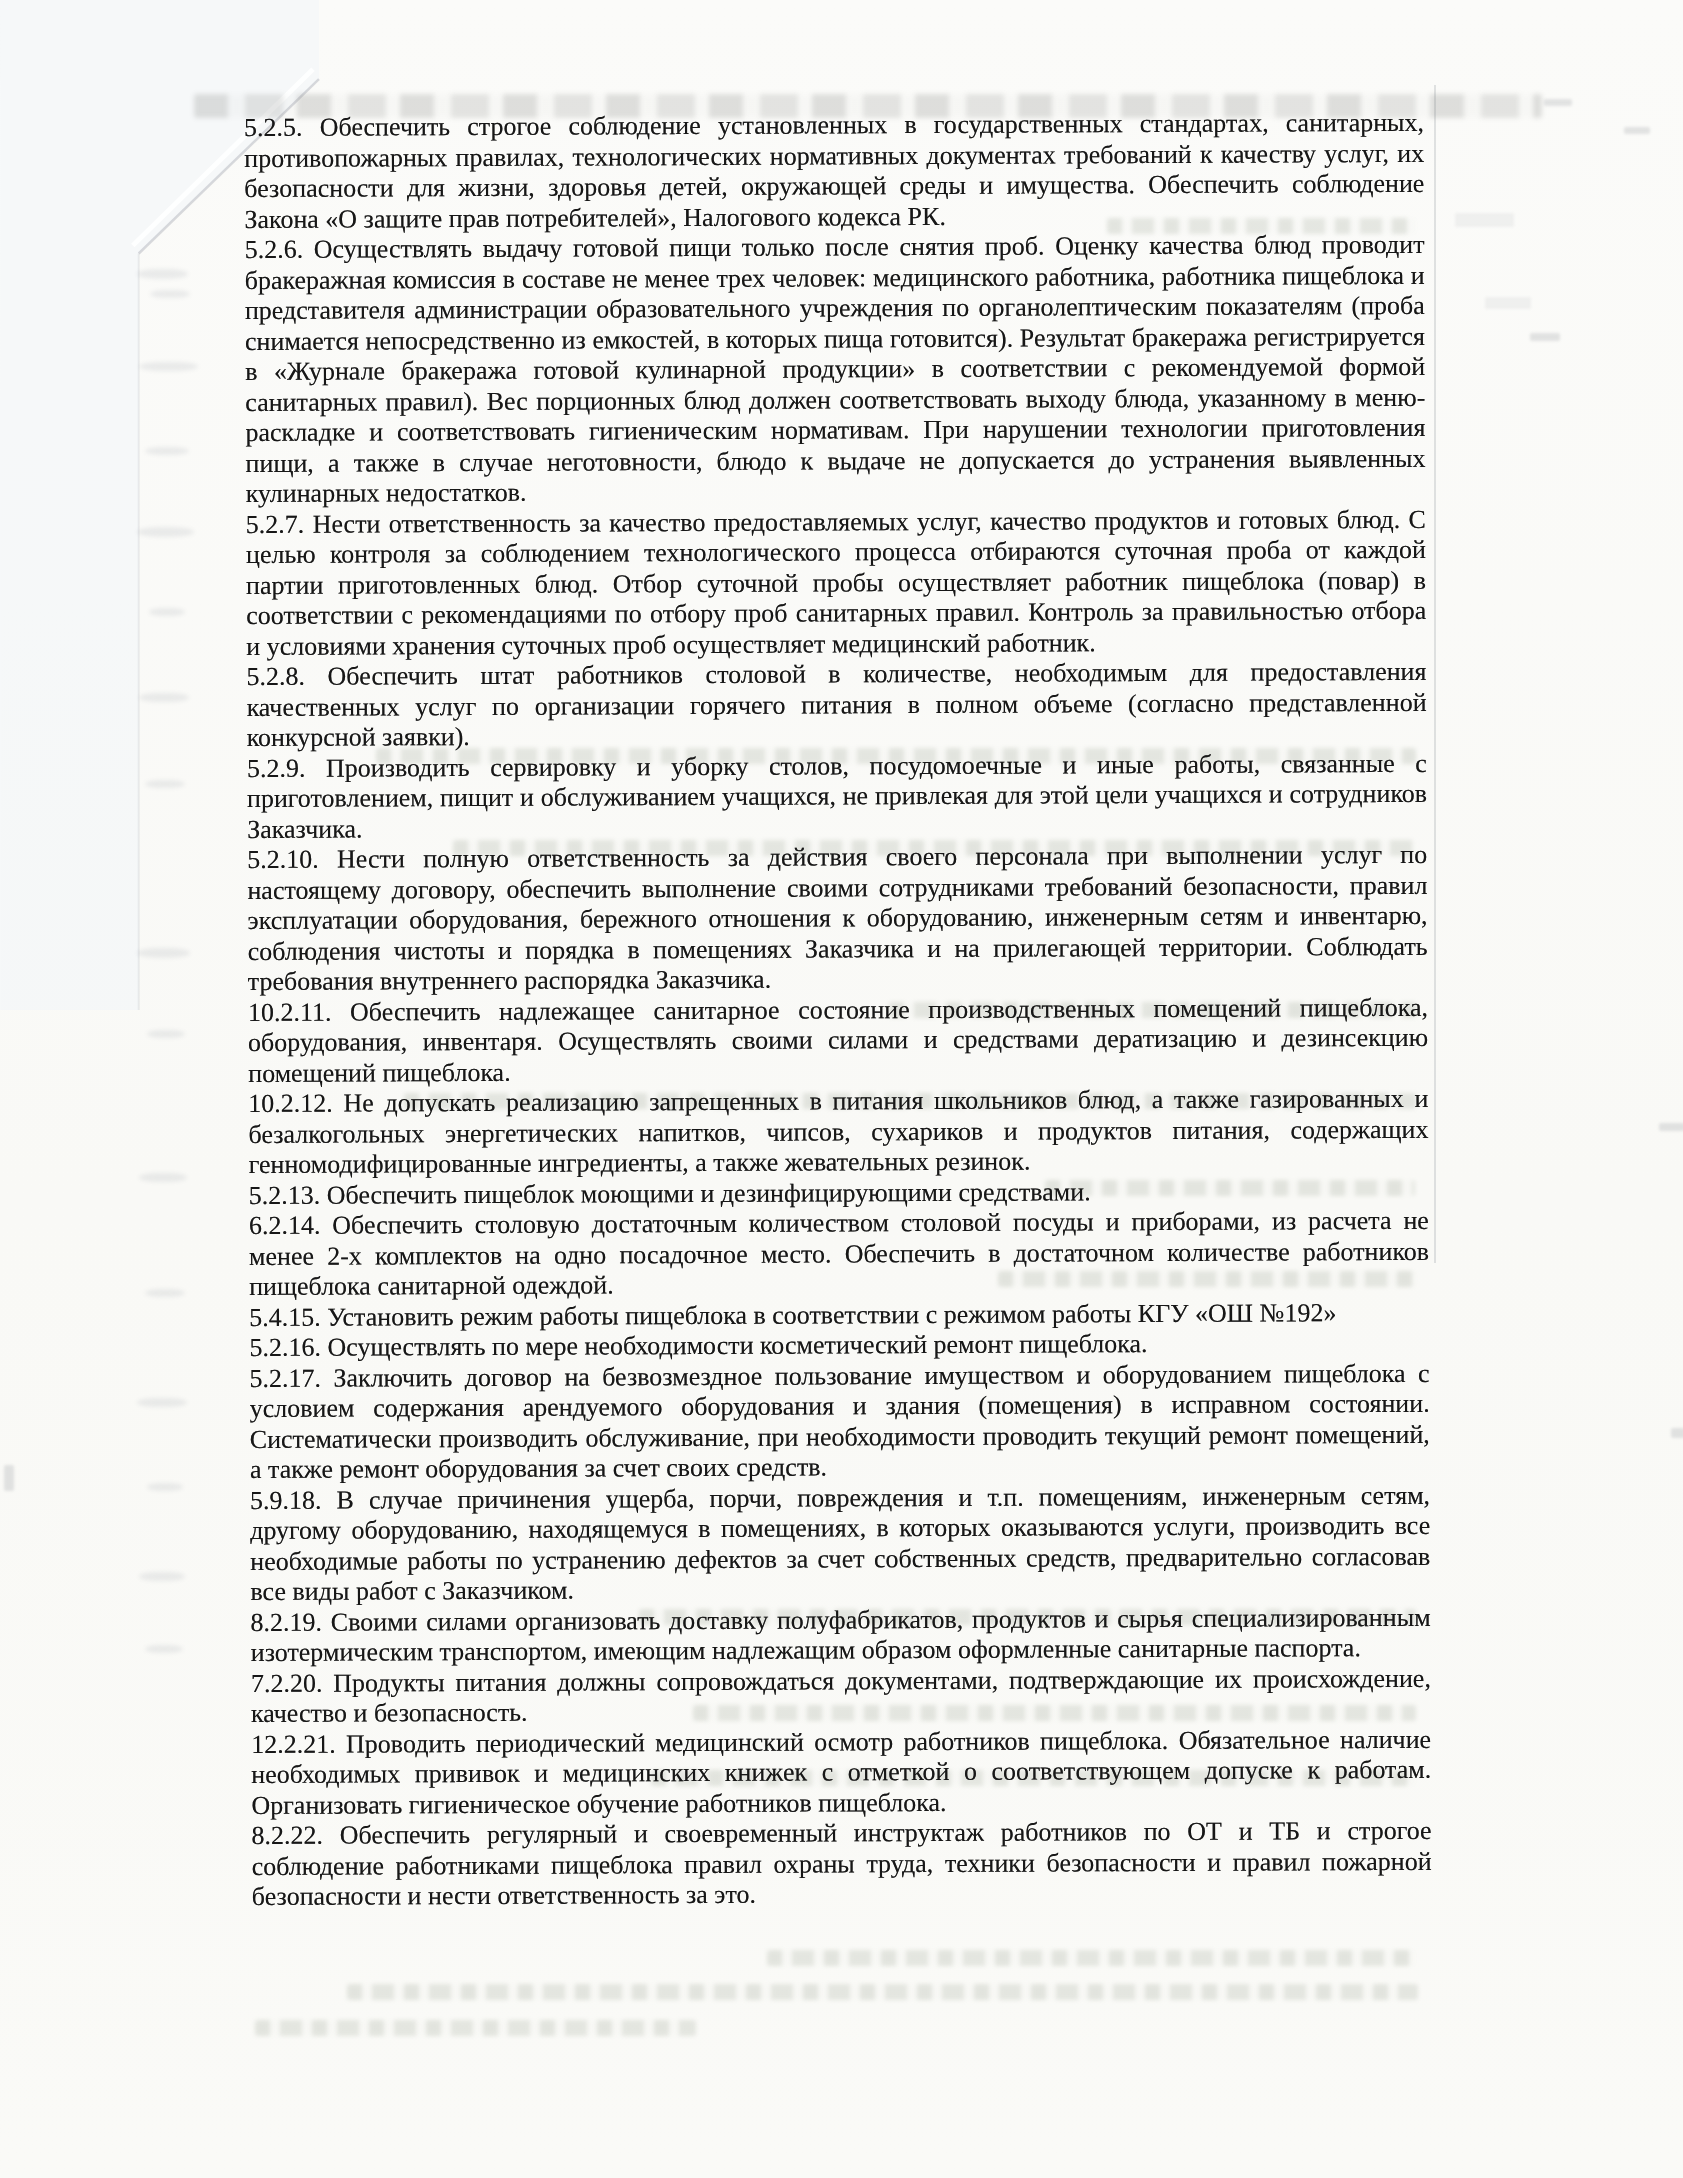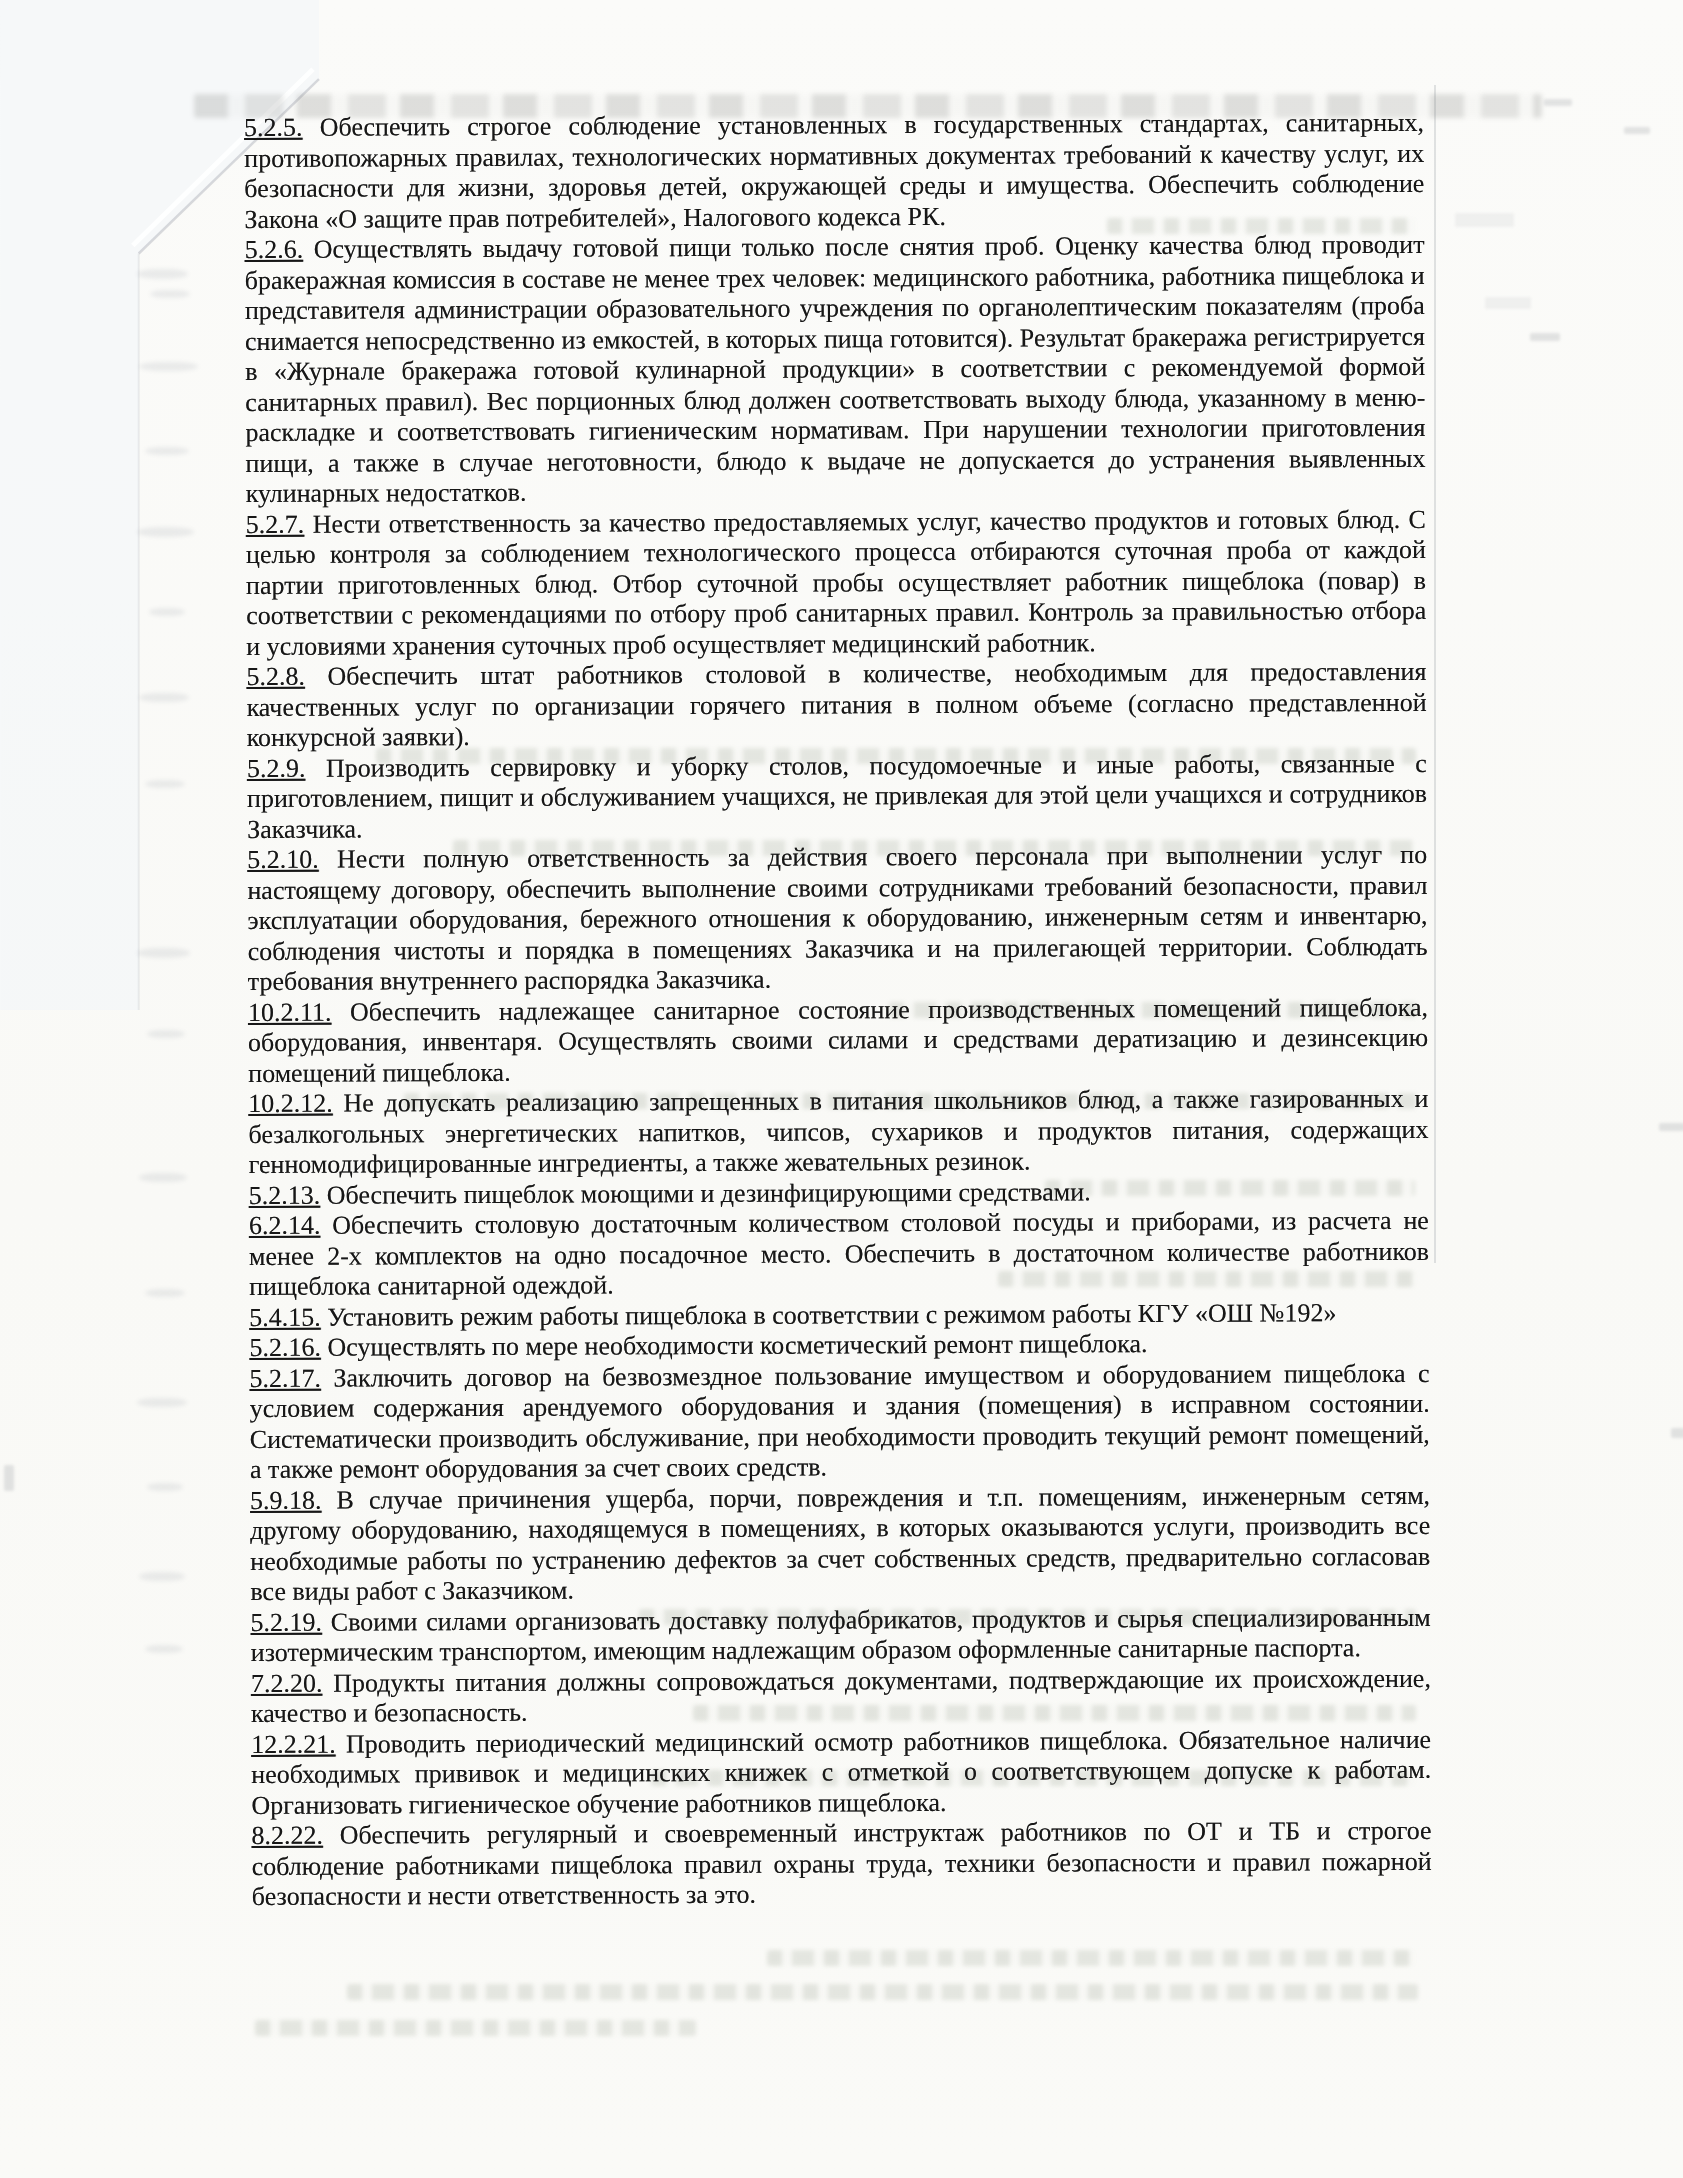"5.2.5." .num { text-decoration: underline -> none }
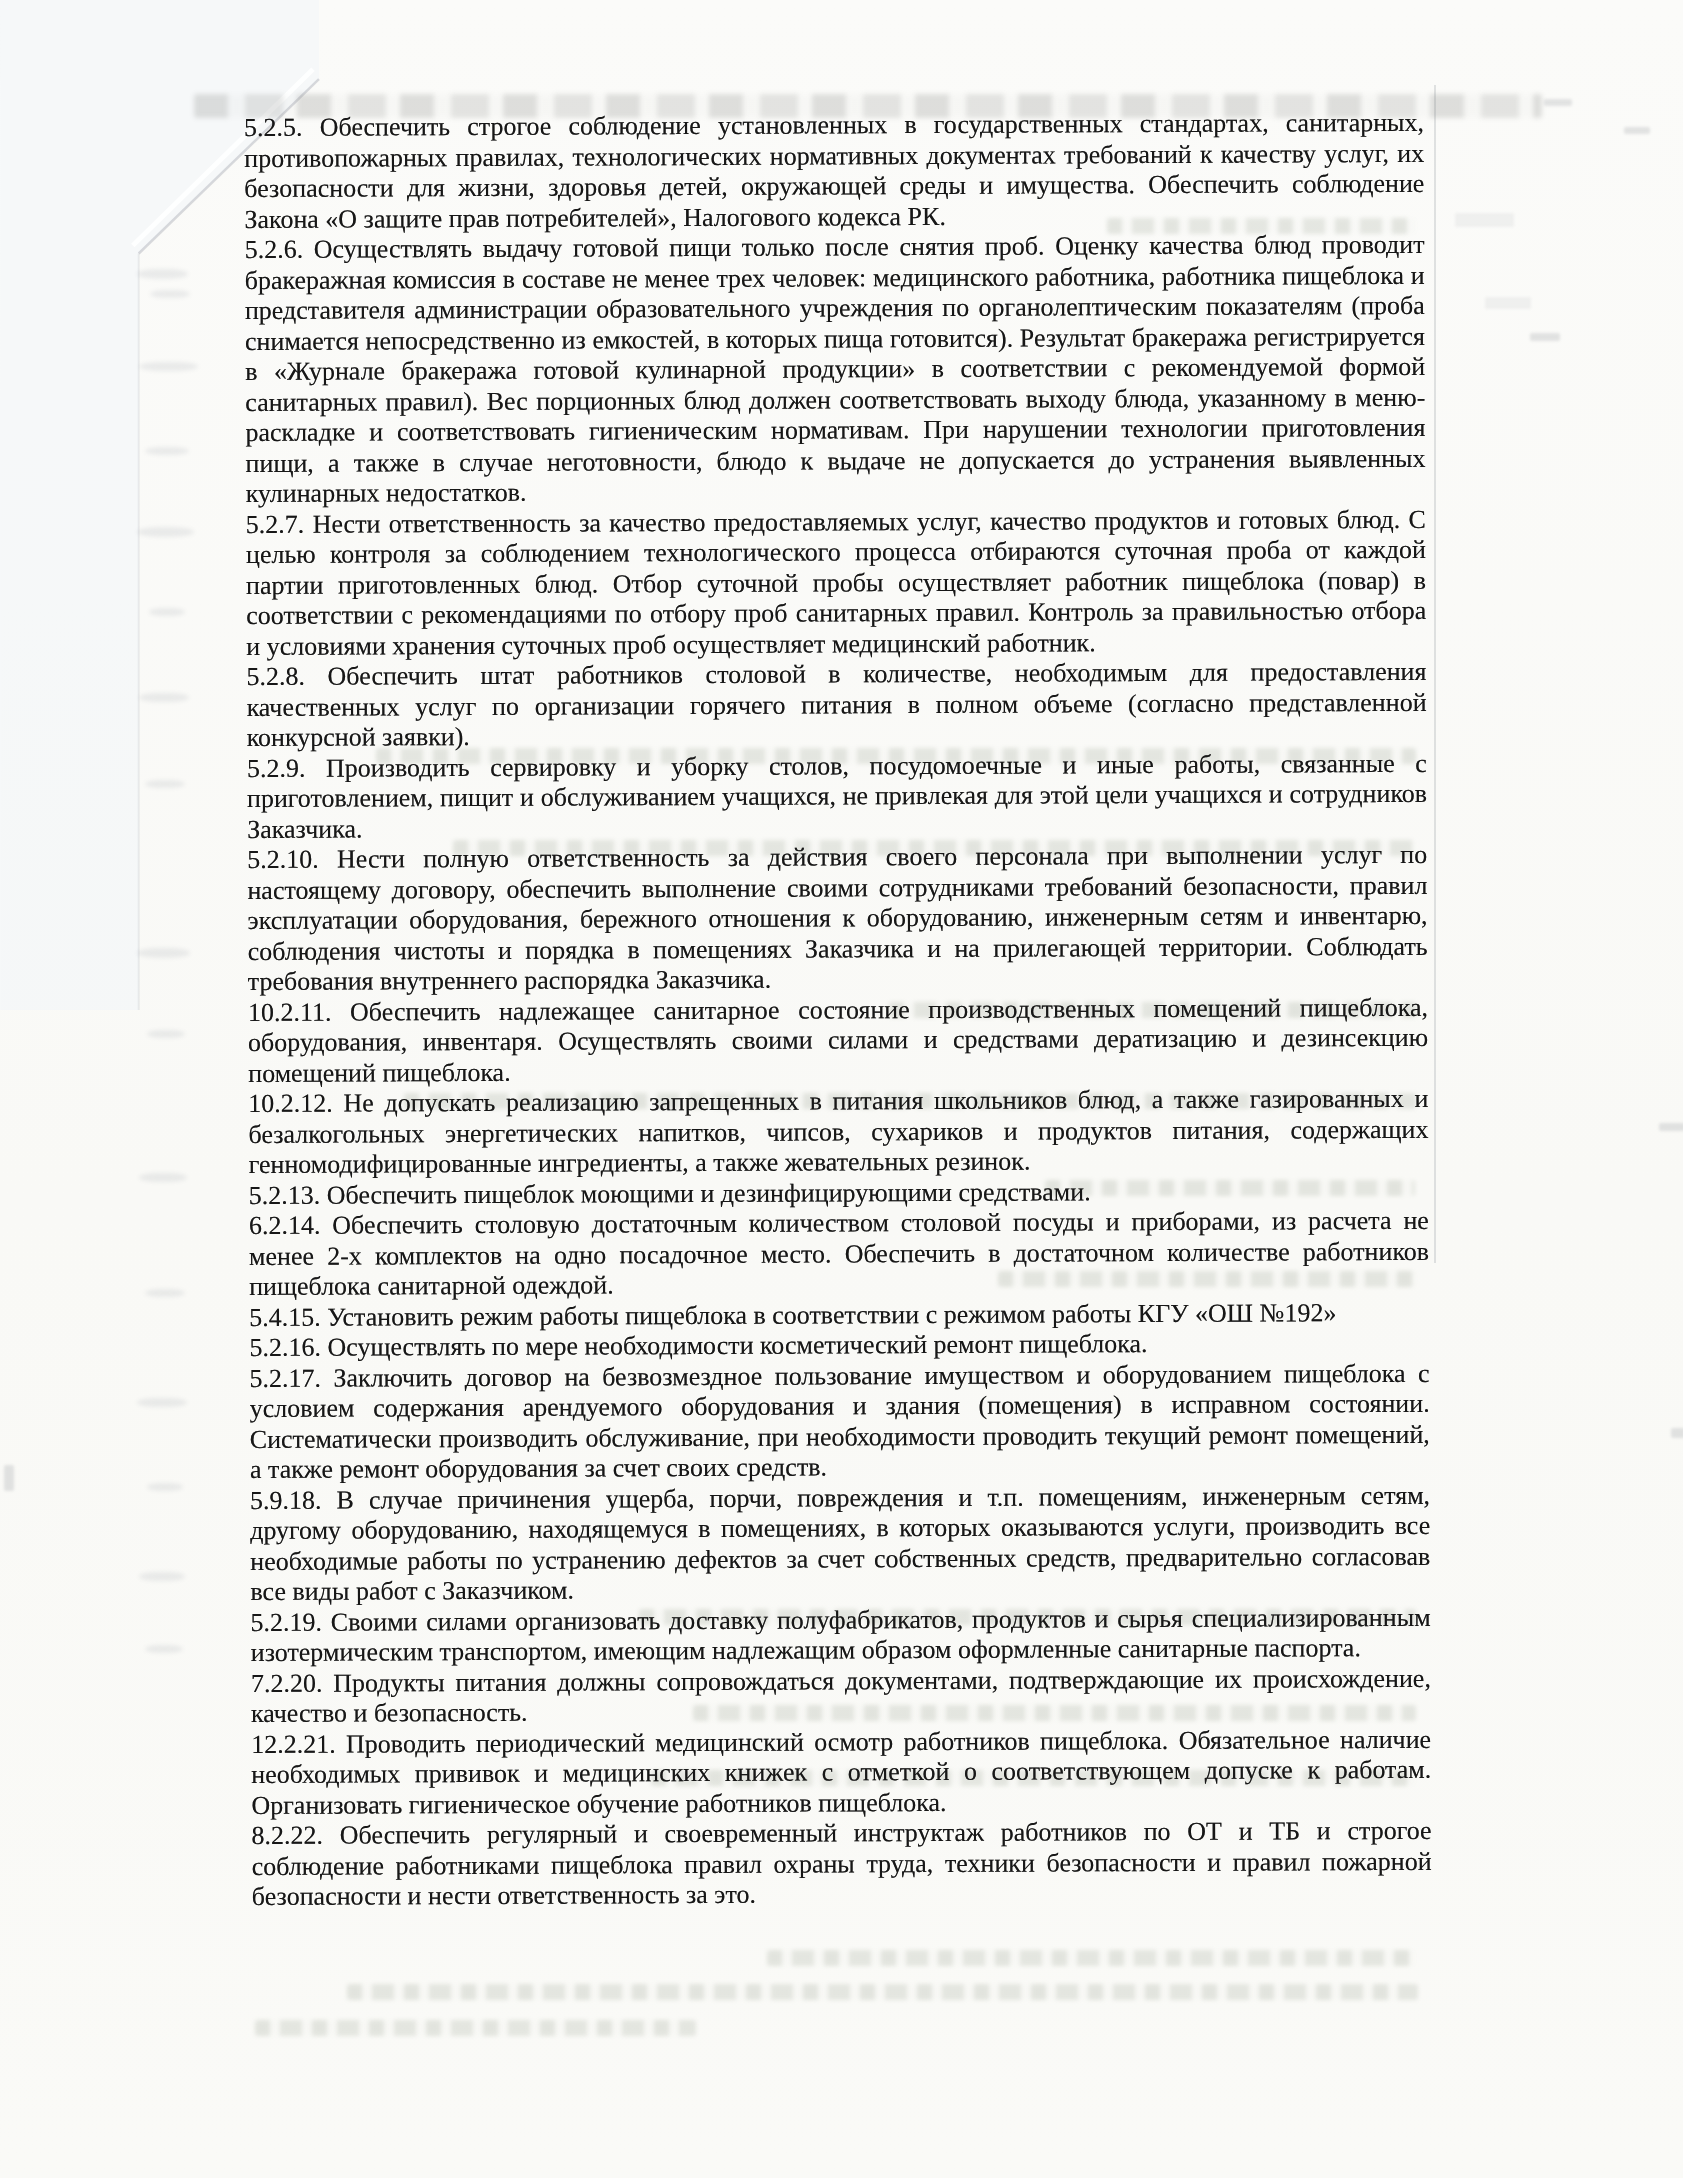"5.2.19." span.num { text: 5.2.19 -> 8.2.19 }
